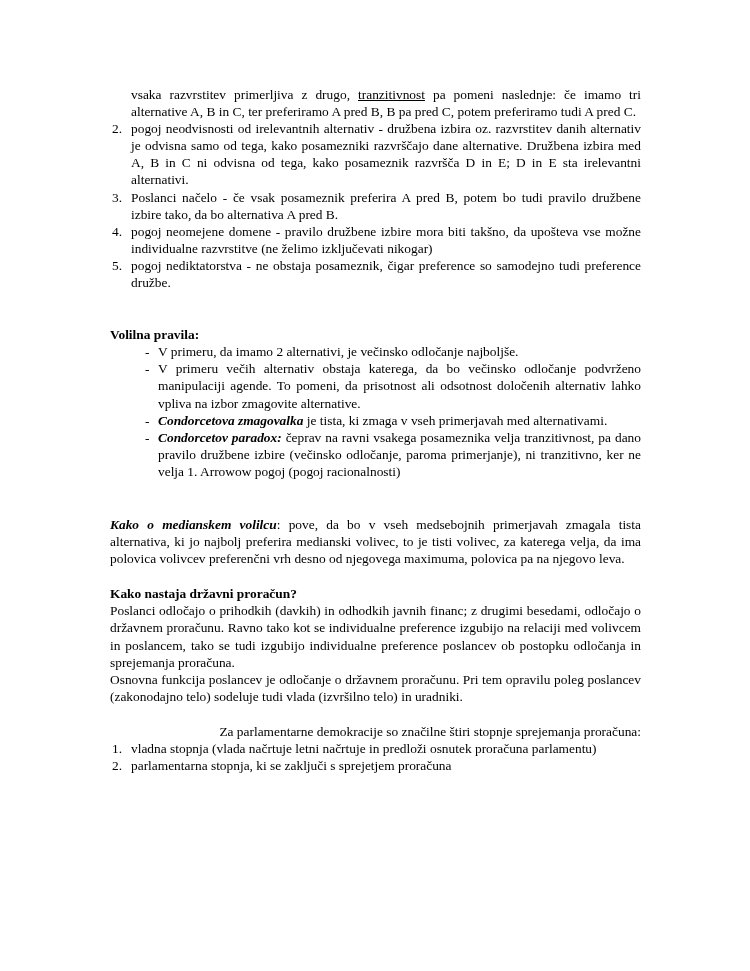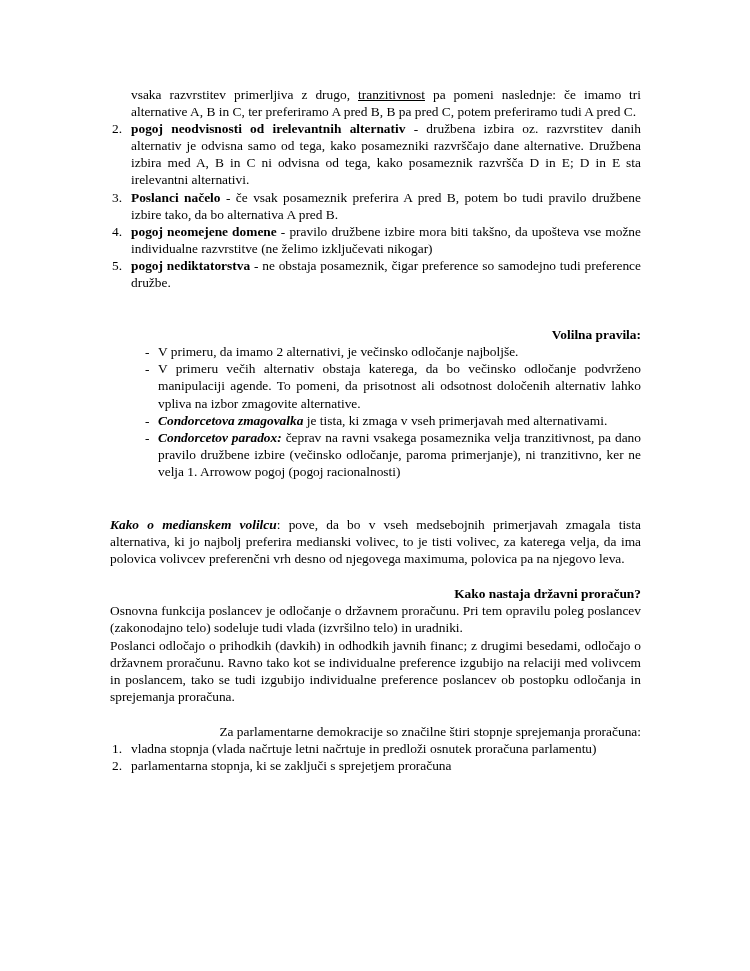"pogoj neodvisnosti od irelevantnih" .b { font-weight: bold -> normal }
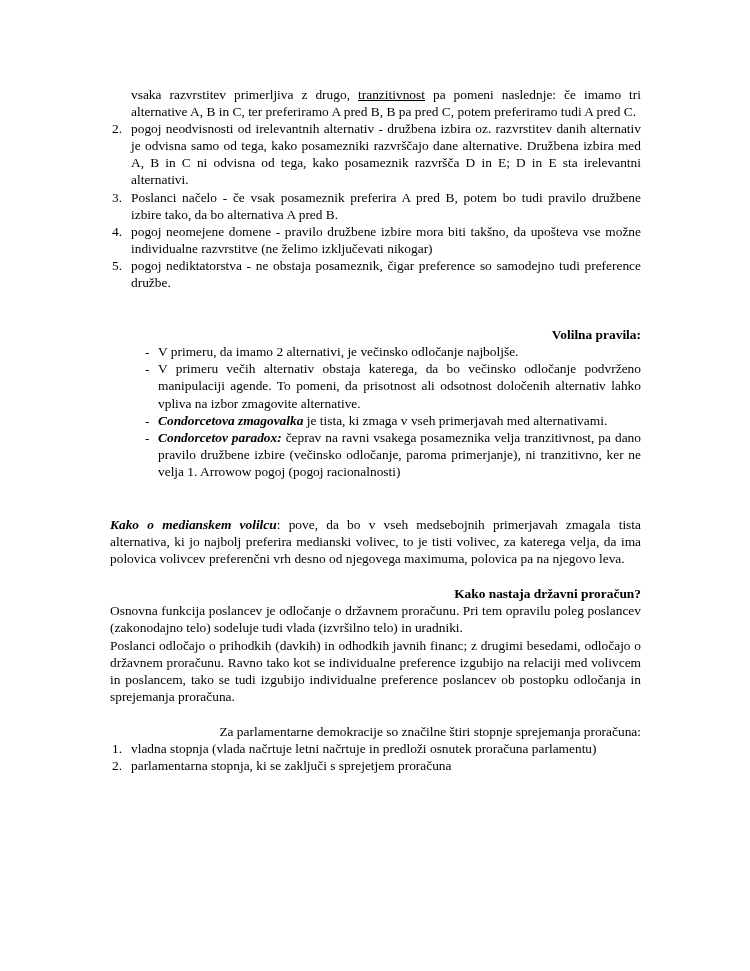"Volilna pravila:" .heading { text-align: right -> left }
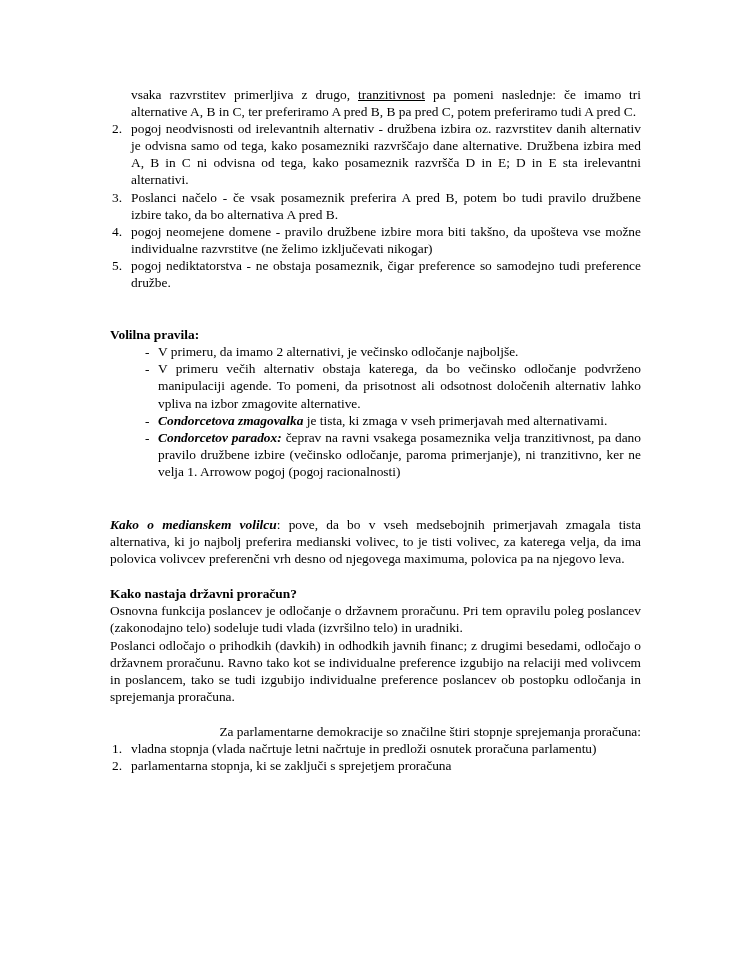"Osnovna funkcija poslancev je odločanje" p.para { order: before "Poslanci odločajo o prihodkih (davkih)" -> after "Poslanci odločajo o prihodkih (davkih)" }
